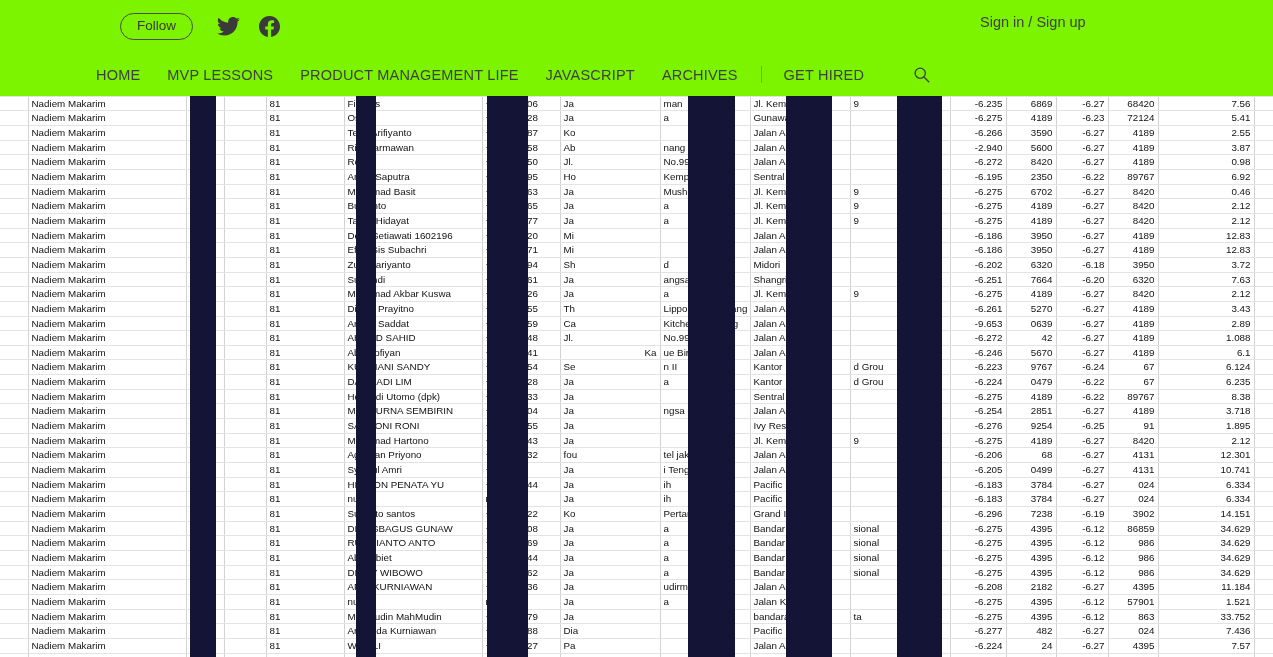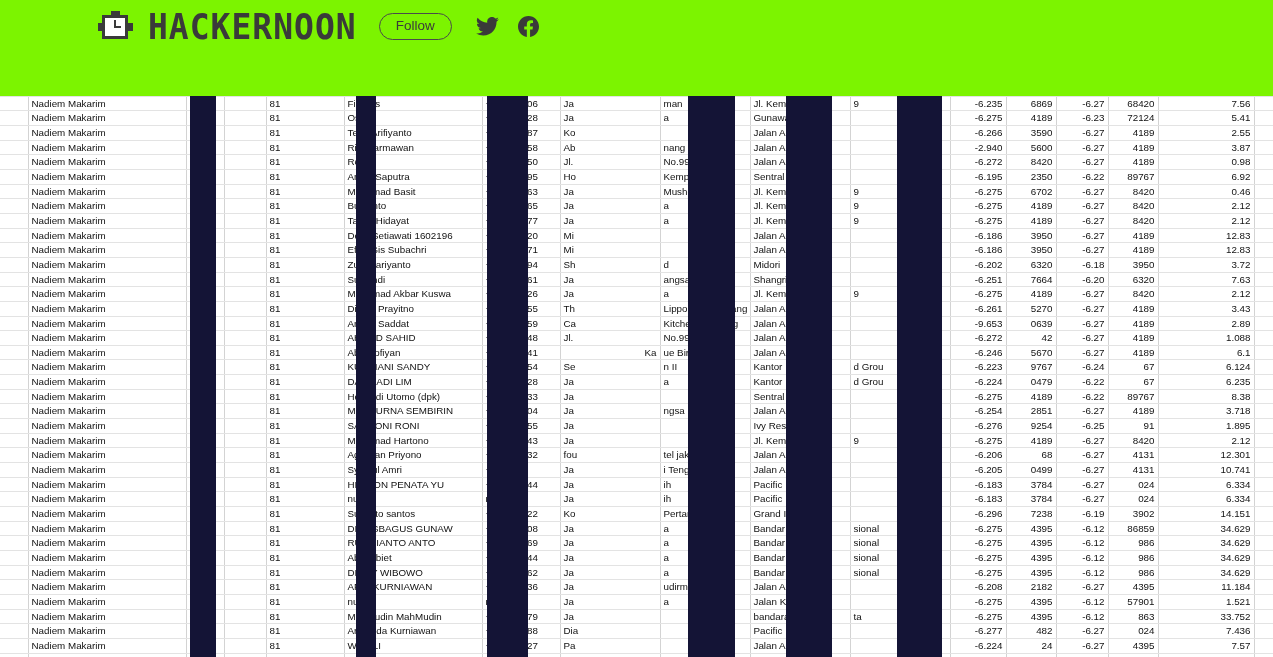"HACKERNOON" div.brand { html: <div> <span> <svg> <rect></rect> <rect></rect> <rect></rect> <rect></rect> <rect></rect> <rect></rect> <rect></rect> </svg> </span> <span>HACKERNOON</span> </div> -> none }
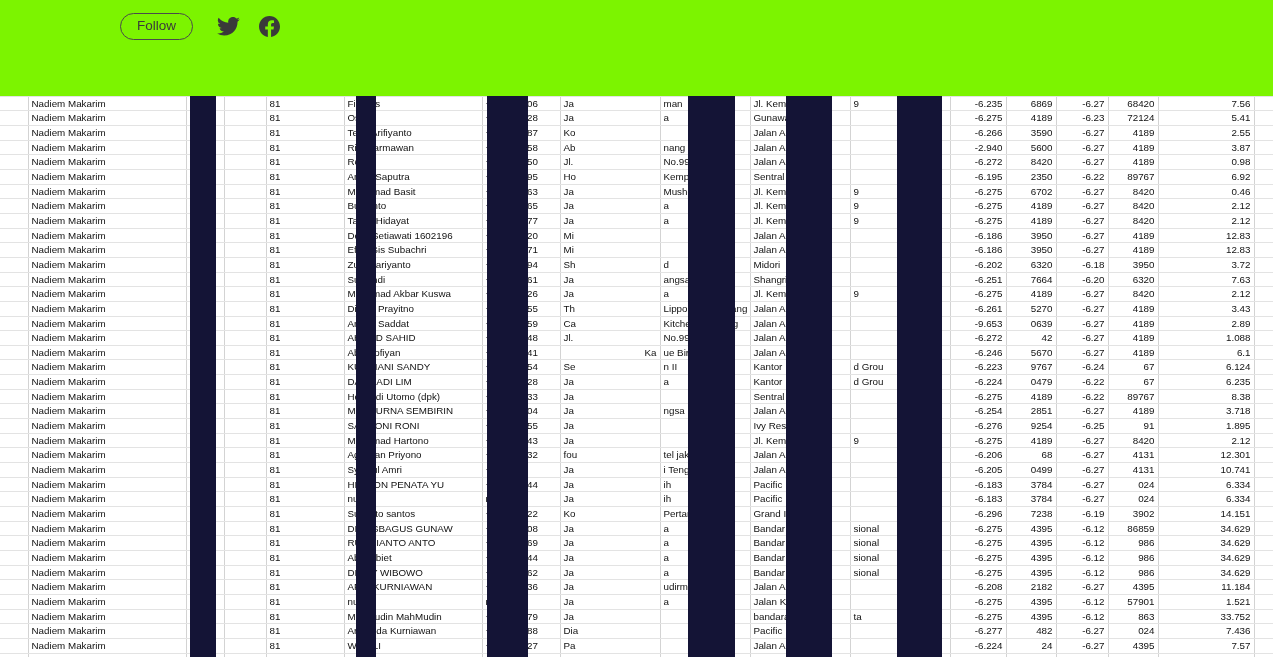"Sign in / Sign up" div.signin { html: none -> <div>Sign in / Sign up</div> }
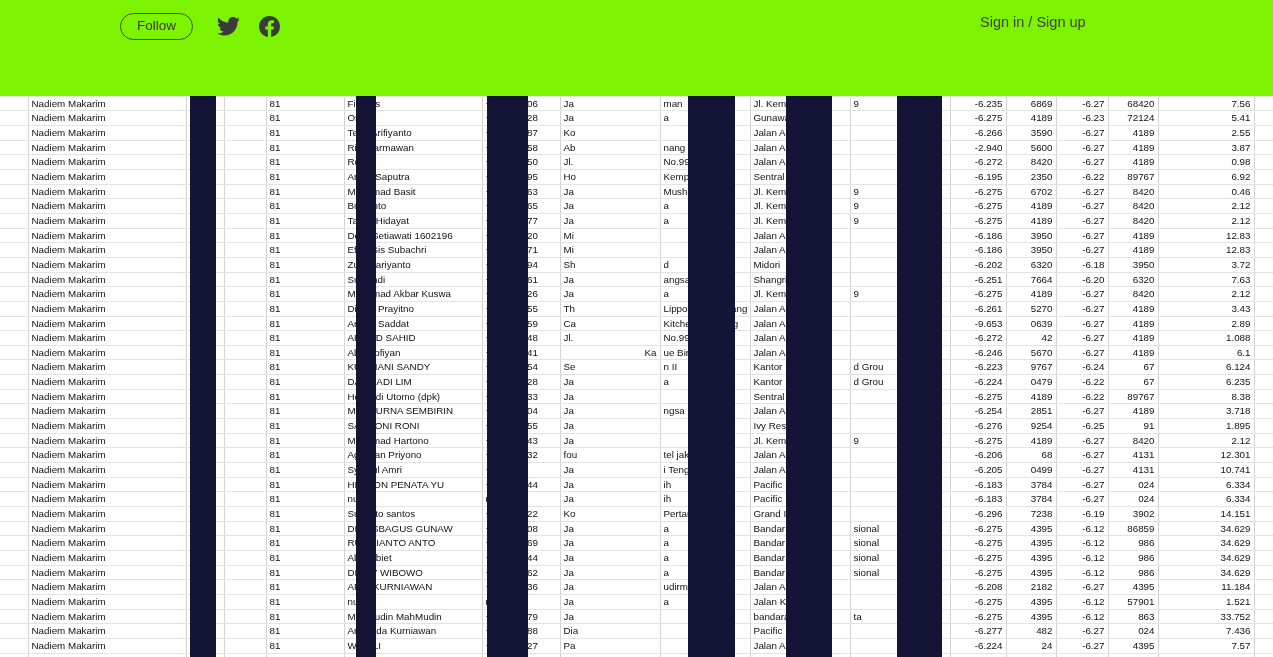"HOME" nav.header-nav { html: none -> <nav> <span>HOME</span> <span>MVP LESSONS</span> <span>PRODUCT MANAGEMENT LIFE</span> <span>JAVASCRIPT</span> <span>ARCHIVES</span> <span></span> <span>GET HIRED</span> <span> <svg> <circle></circle> <line></line> </svg> </span> </nav> }
